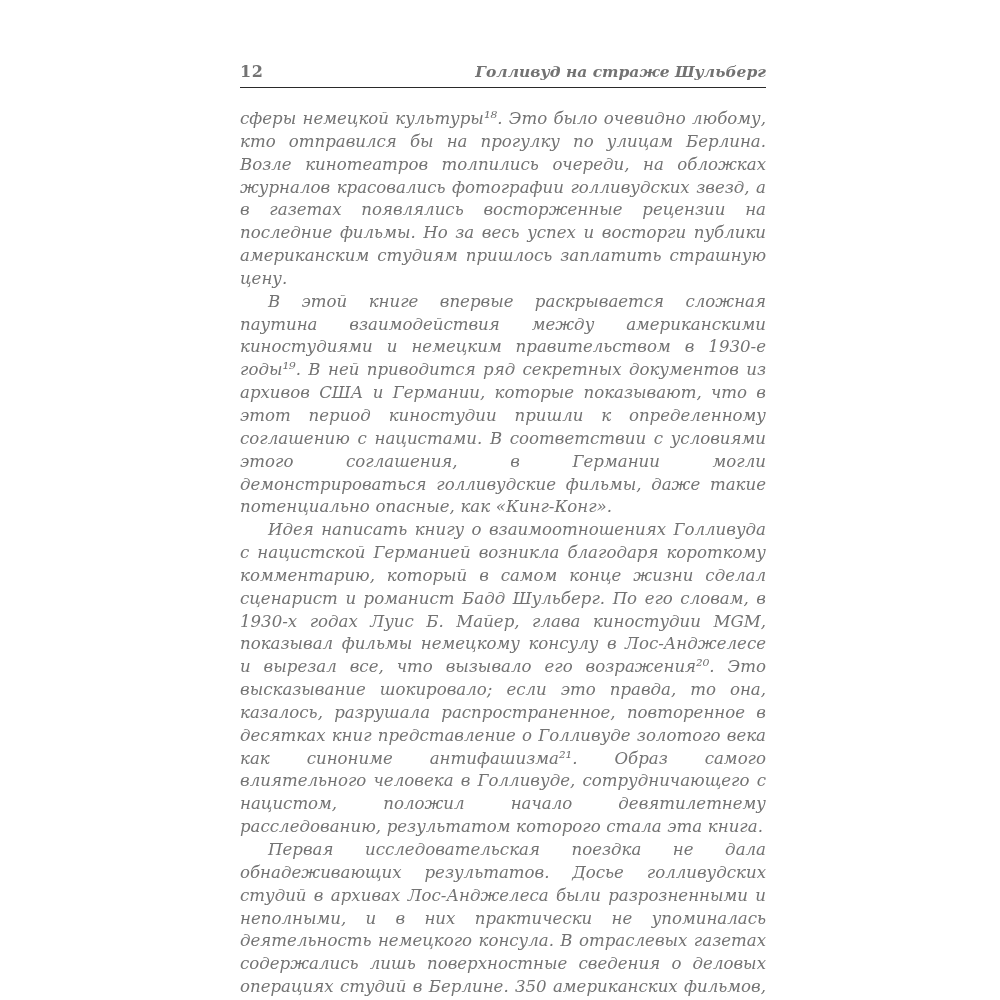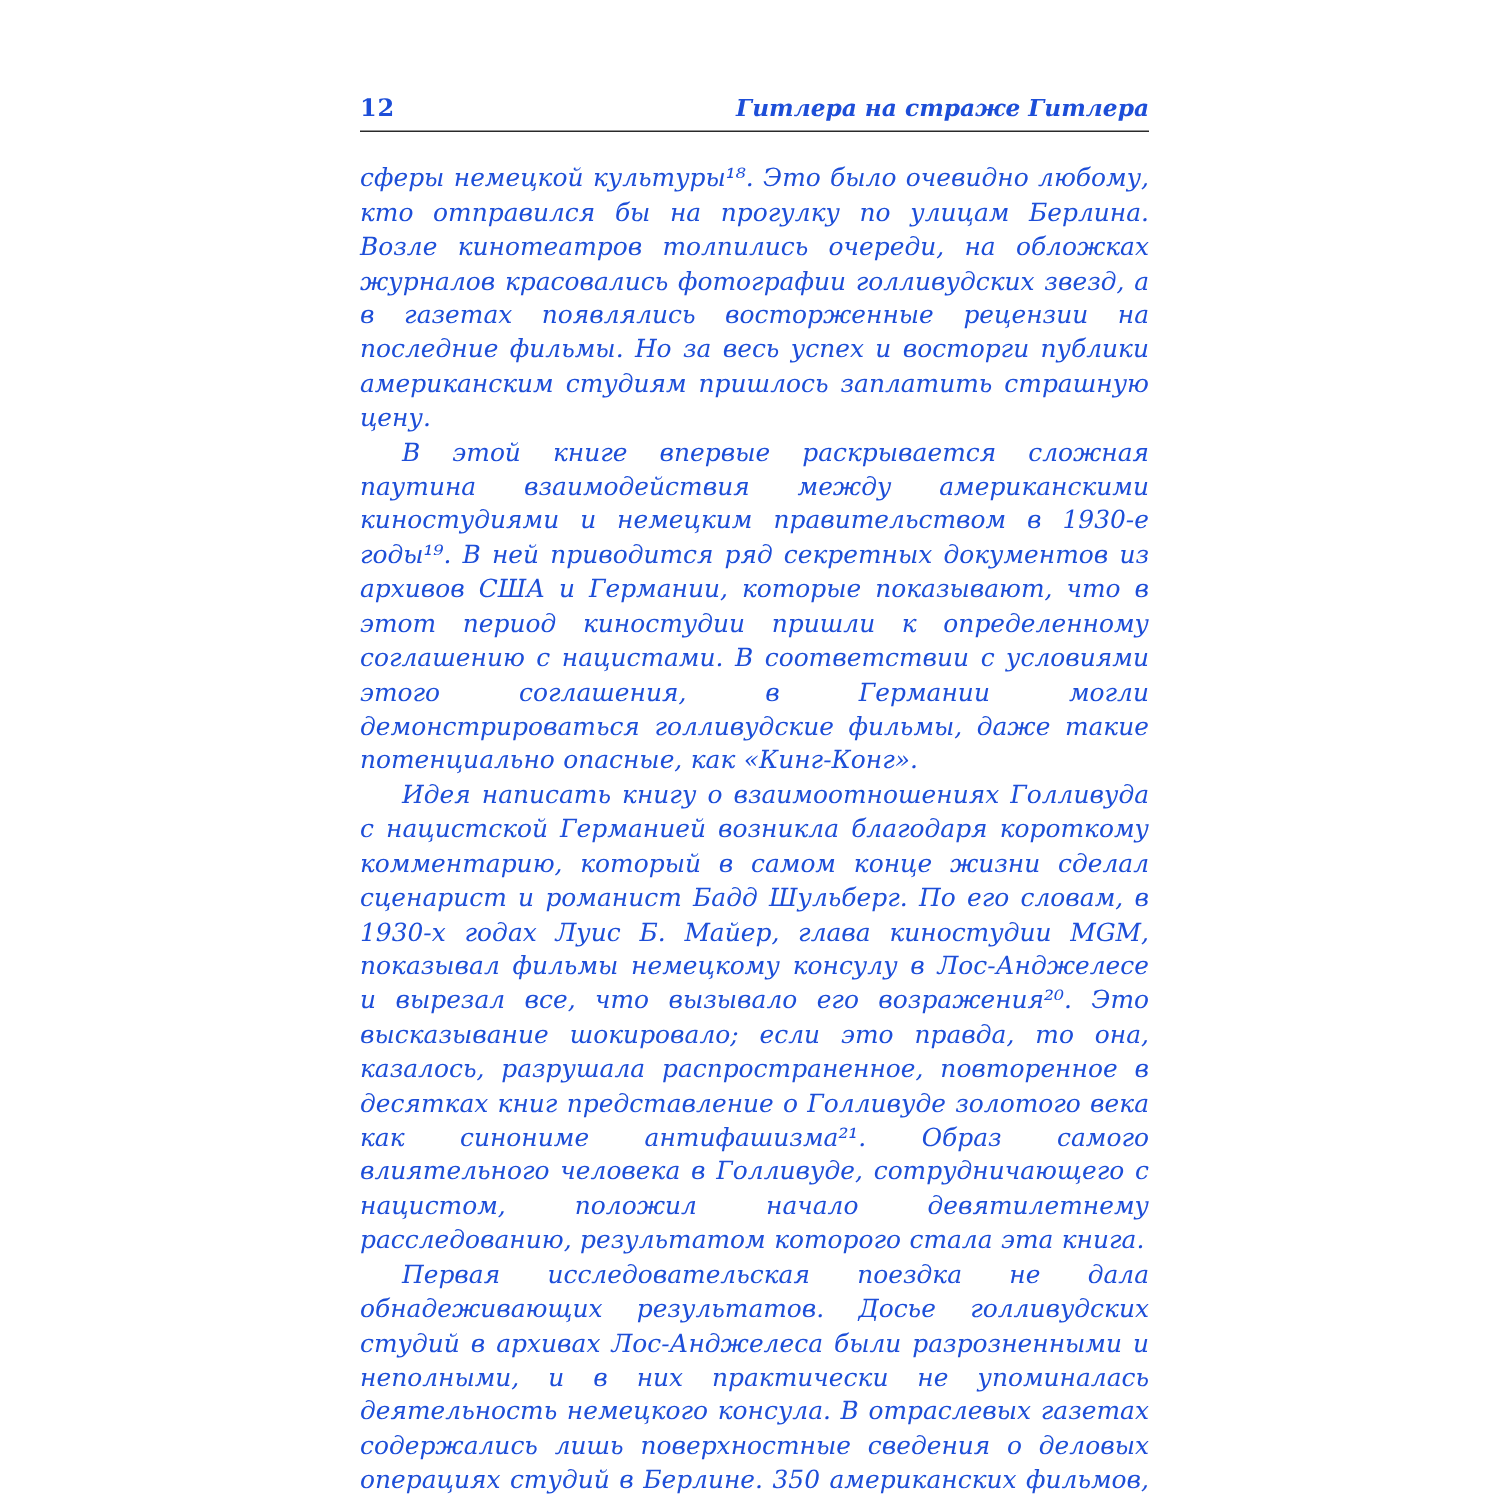"12" .page { color: #1d4ed8 -> #737373 }
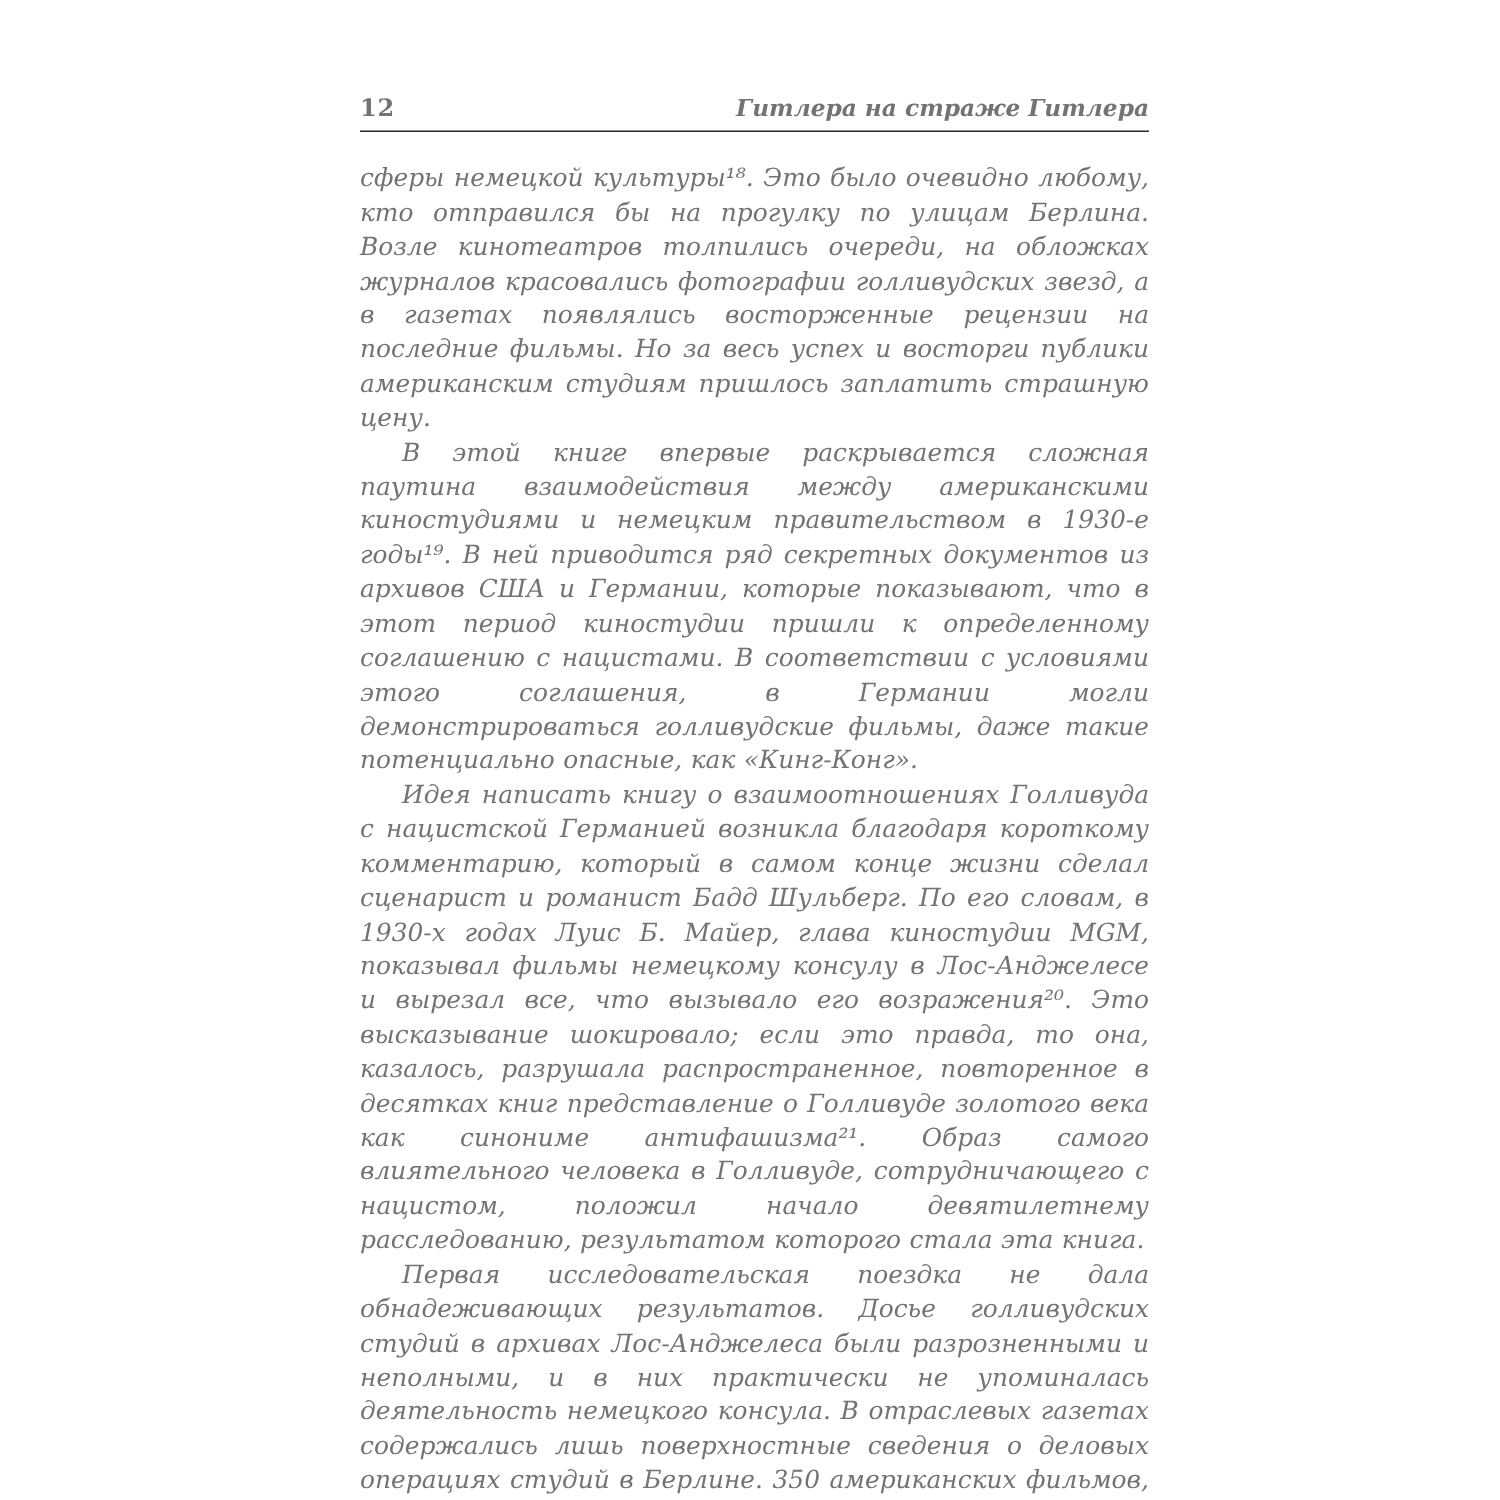"Гитлера на страже Гитлера" span.running-title { text: Гитлера на страже Гитлера -> Голливуд на страже Шульберг }
